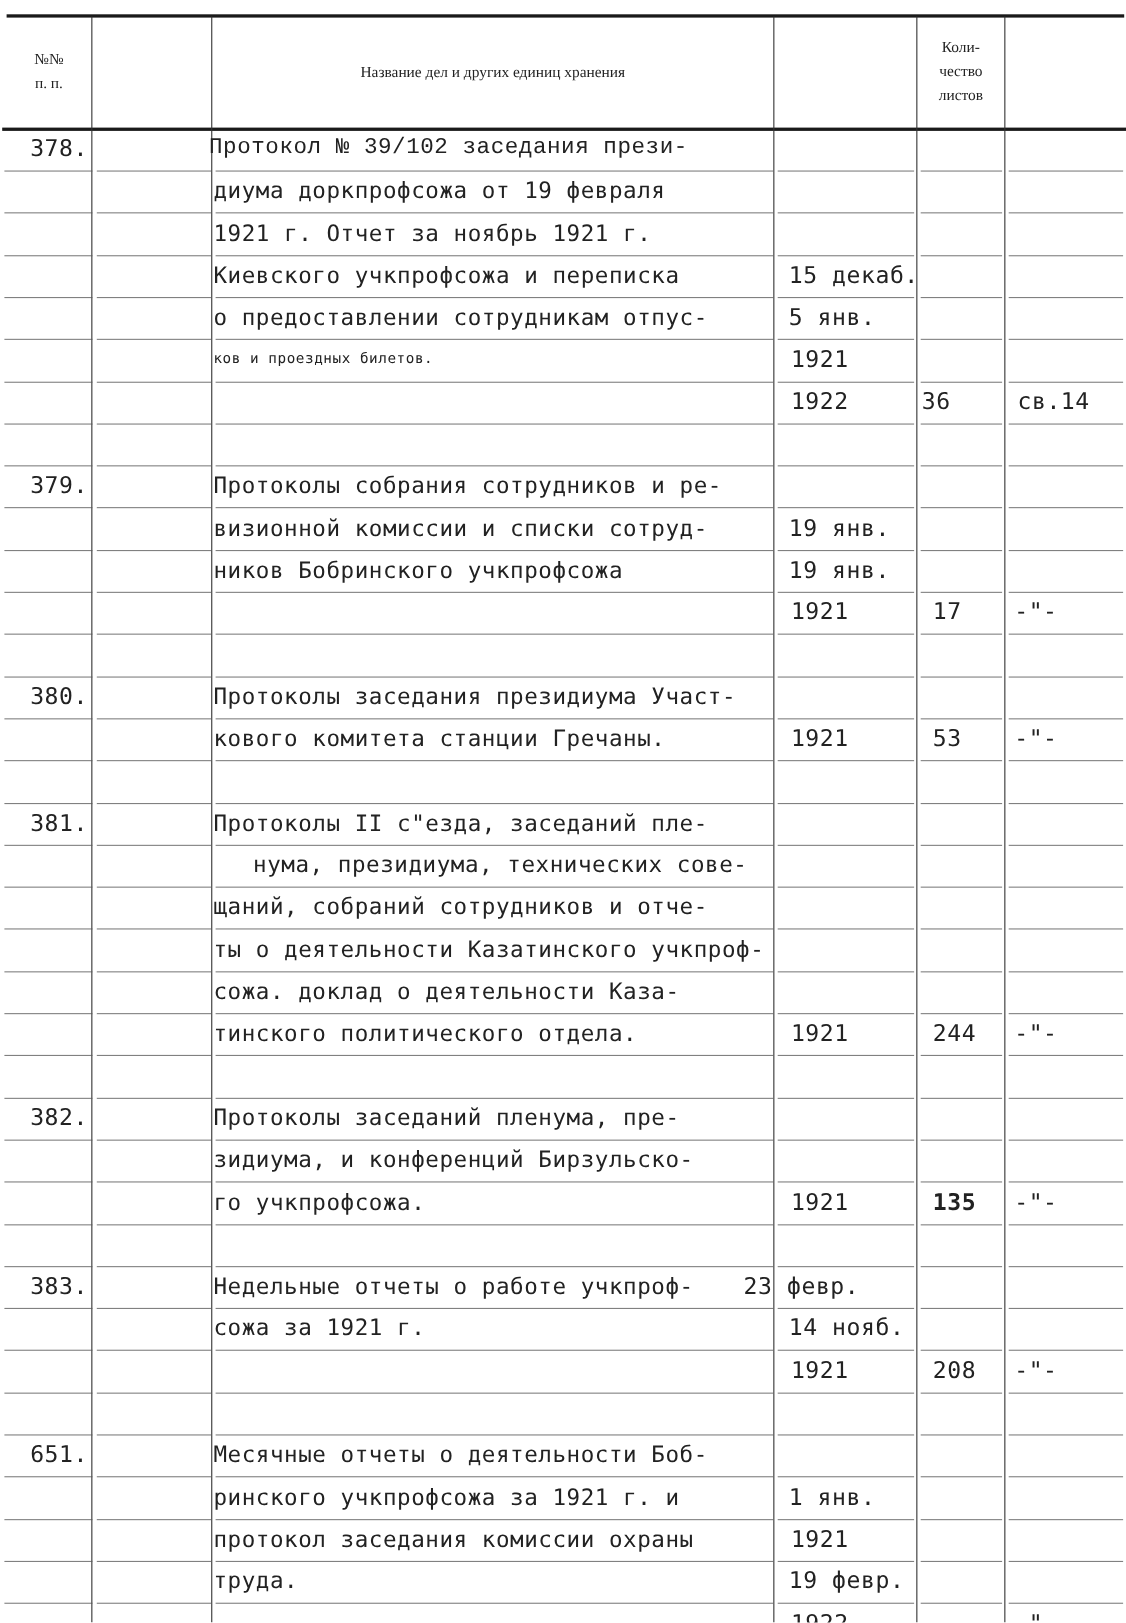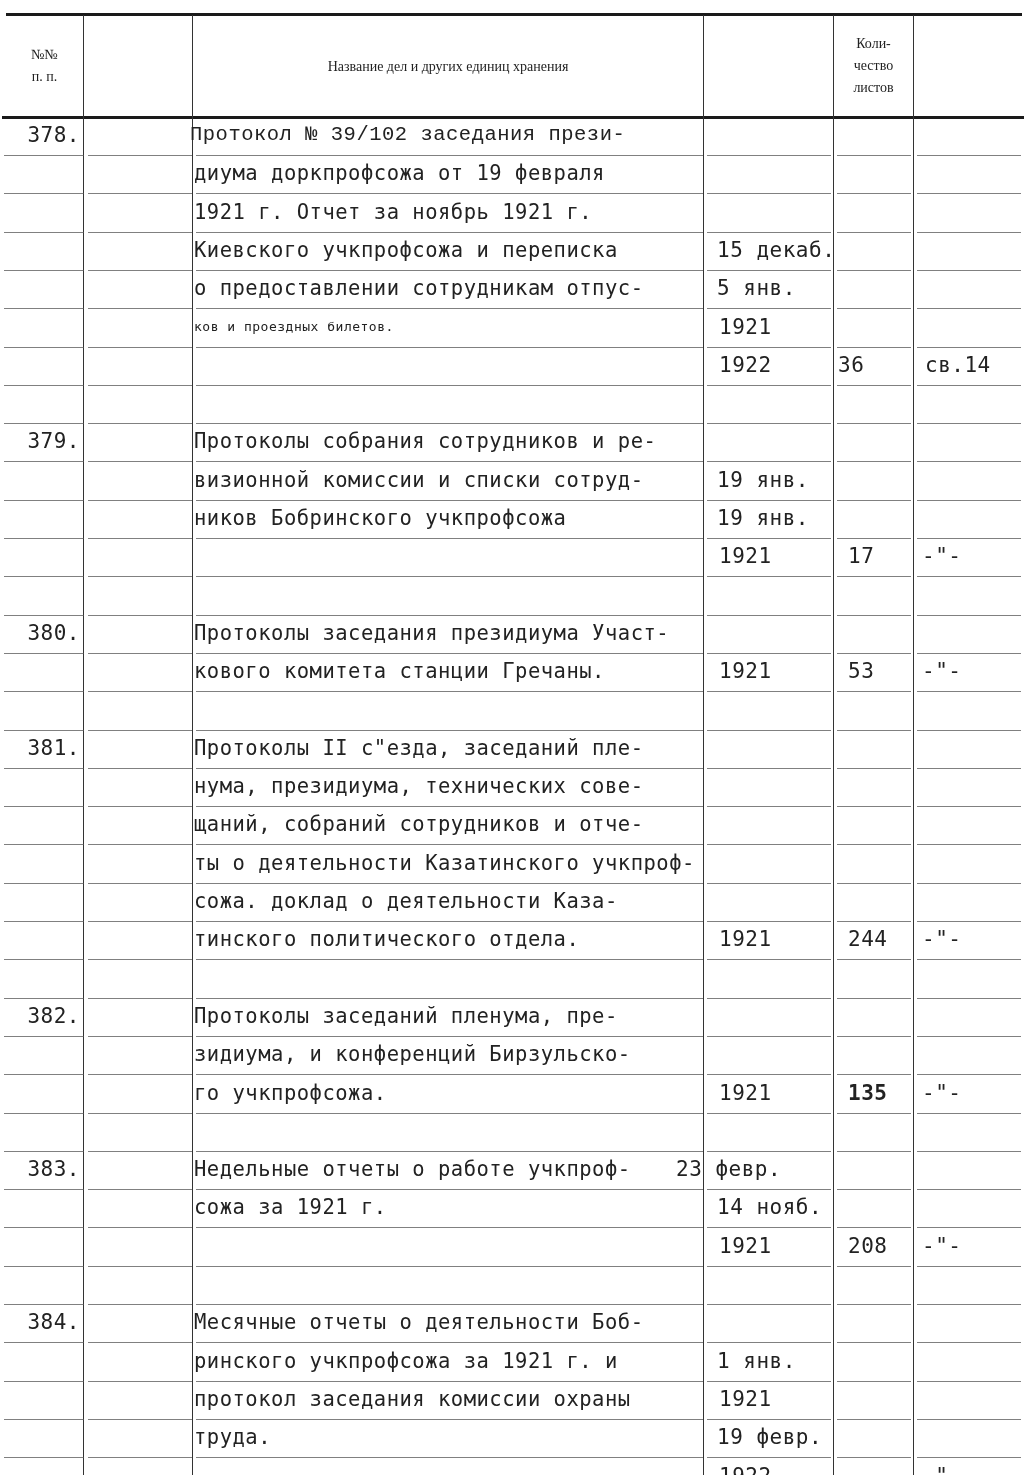"нума, президиума, технических сове-" div.cell { padding-left: none -> 36px }
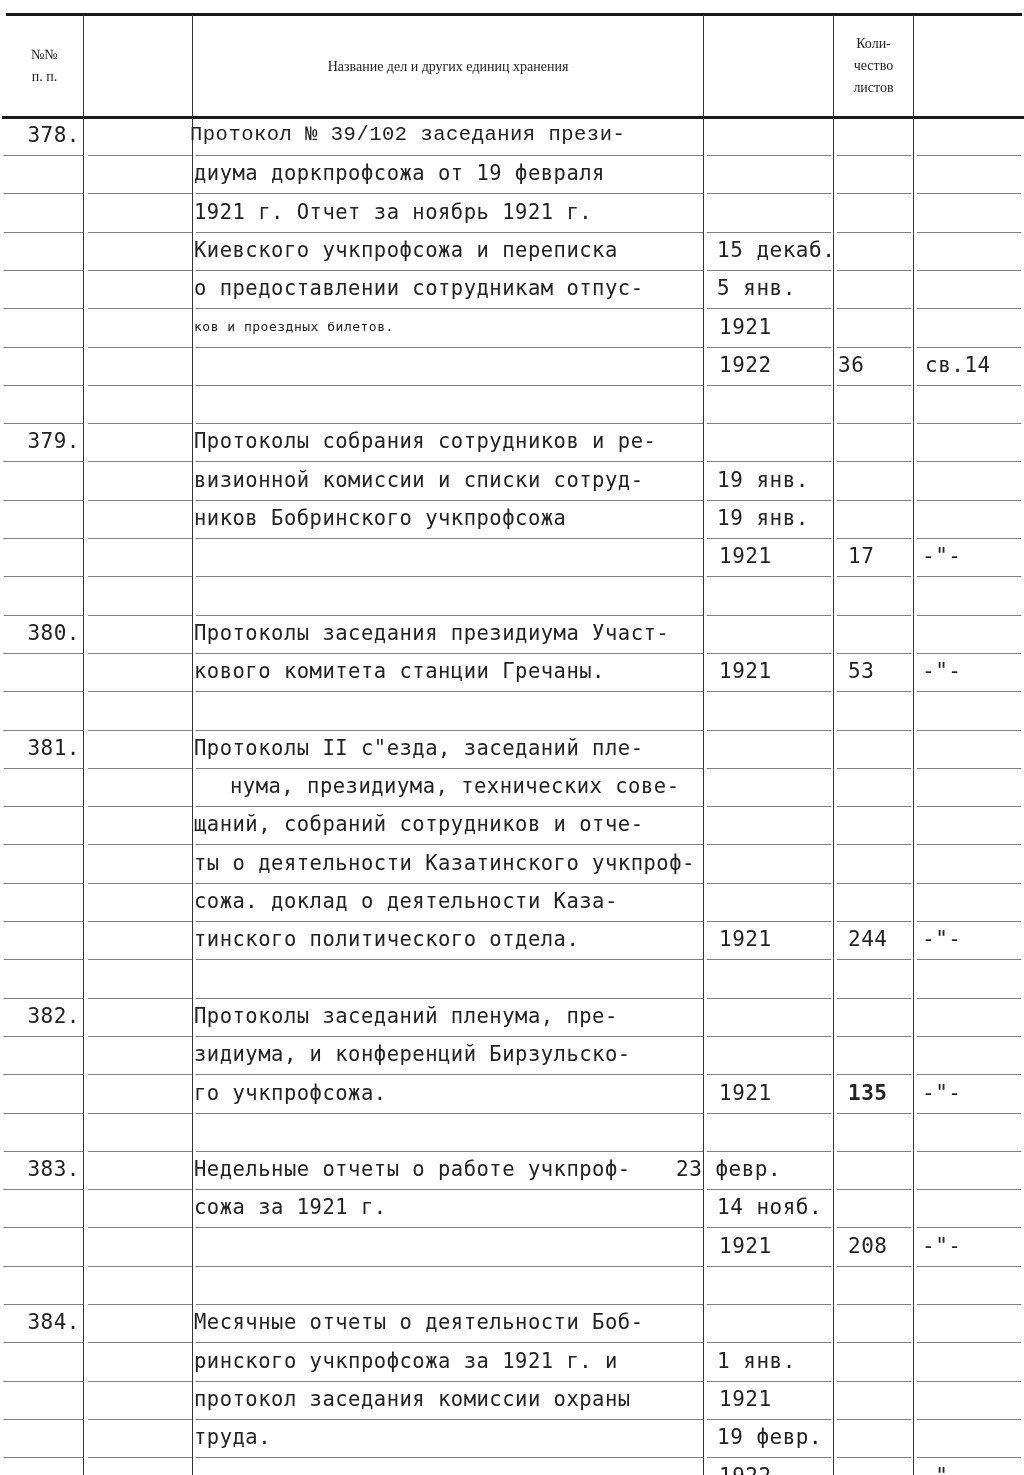"384." div.cell { text: 384 -> 651 }
